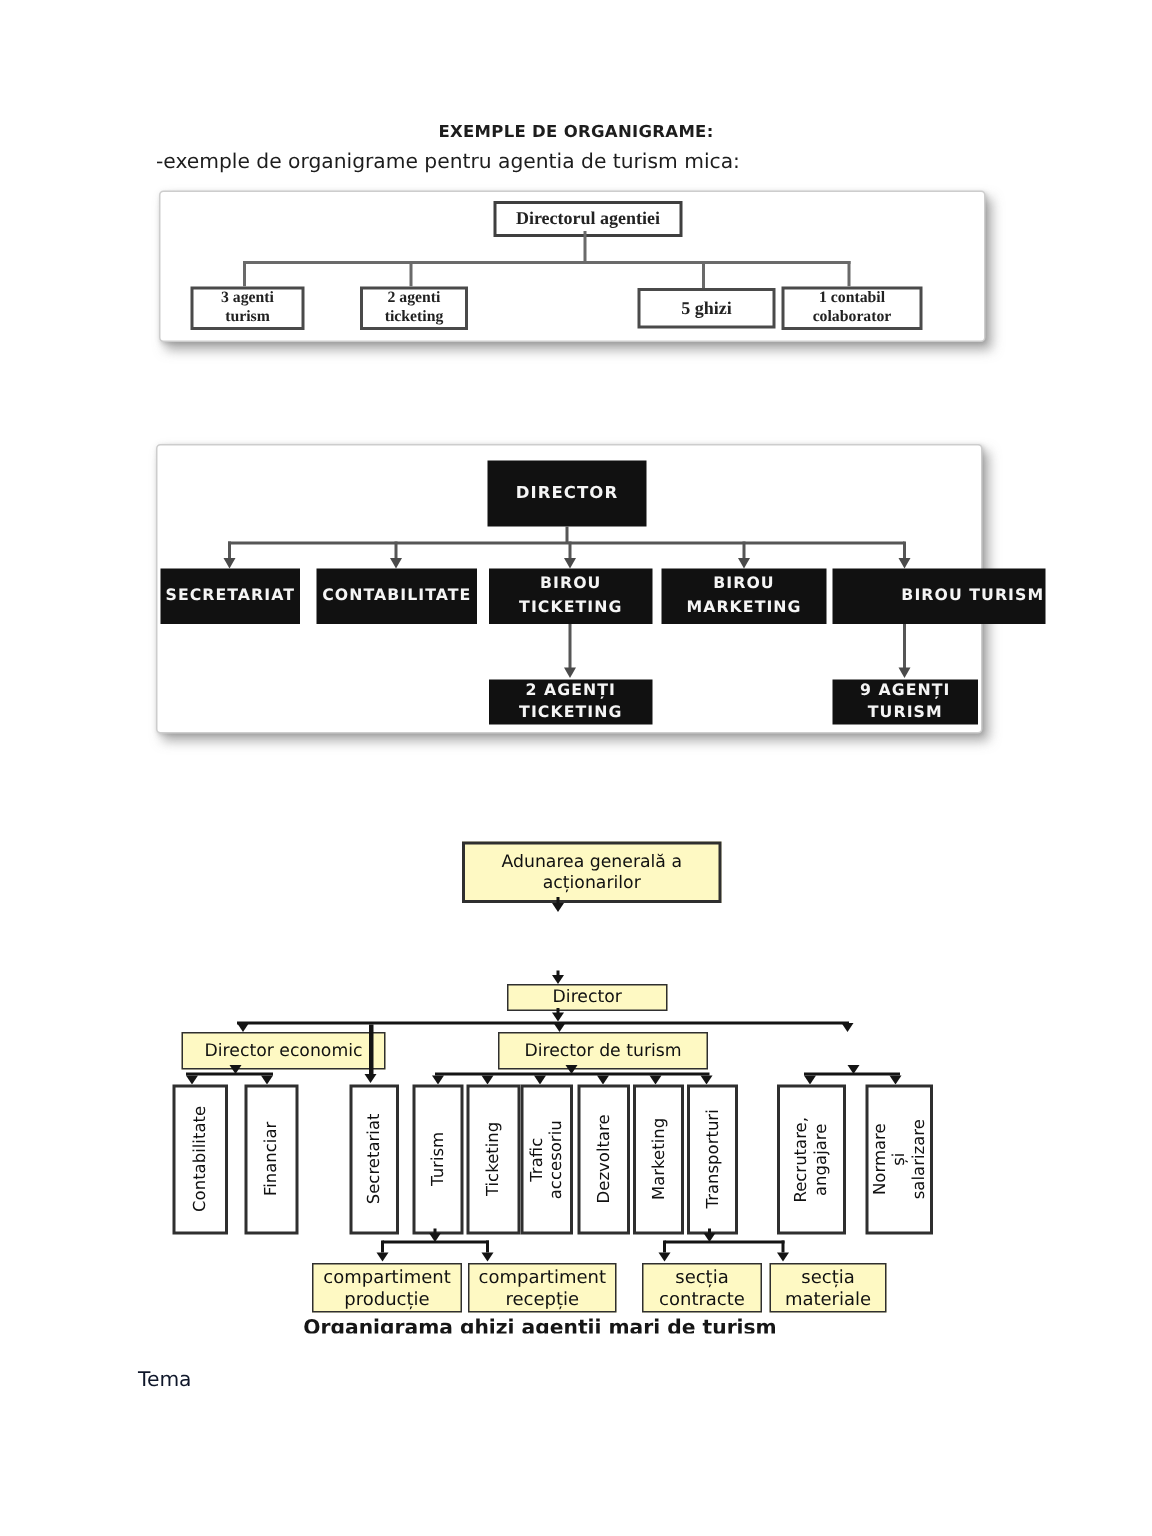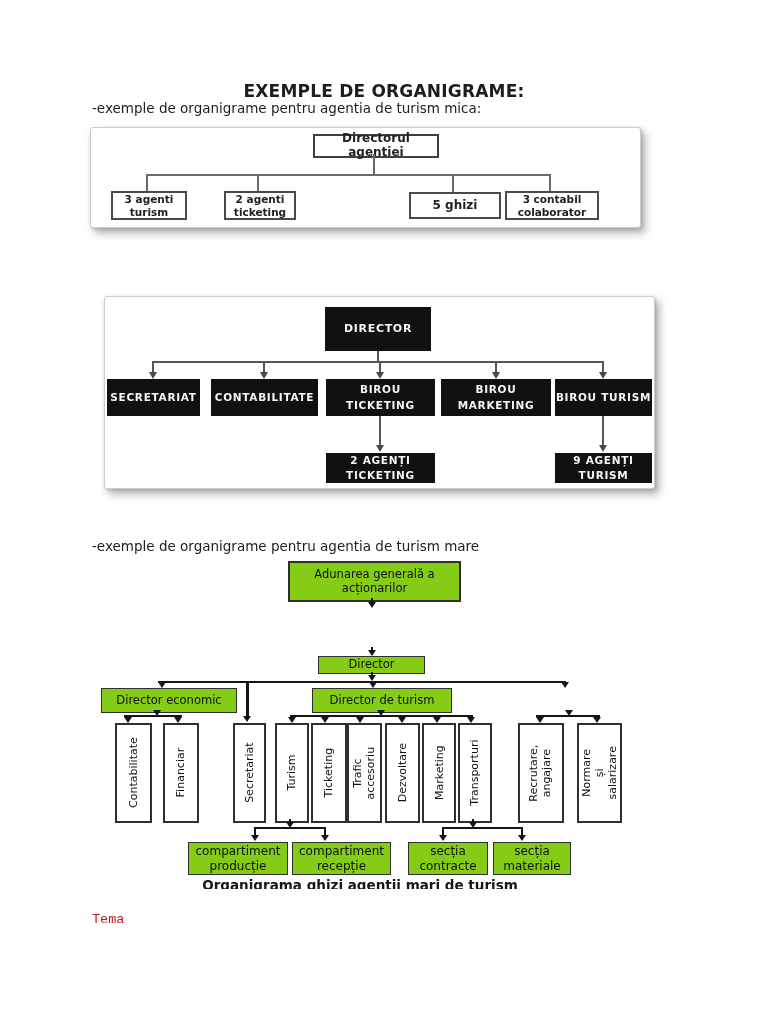"EXEMPLE DE ORGANIGRAME:" .title { font-size: 17px -> 11px }
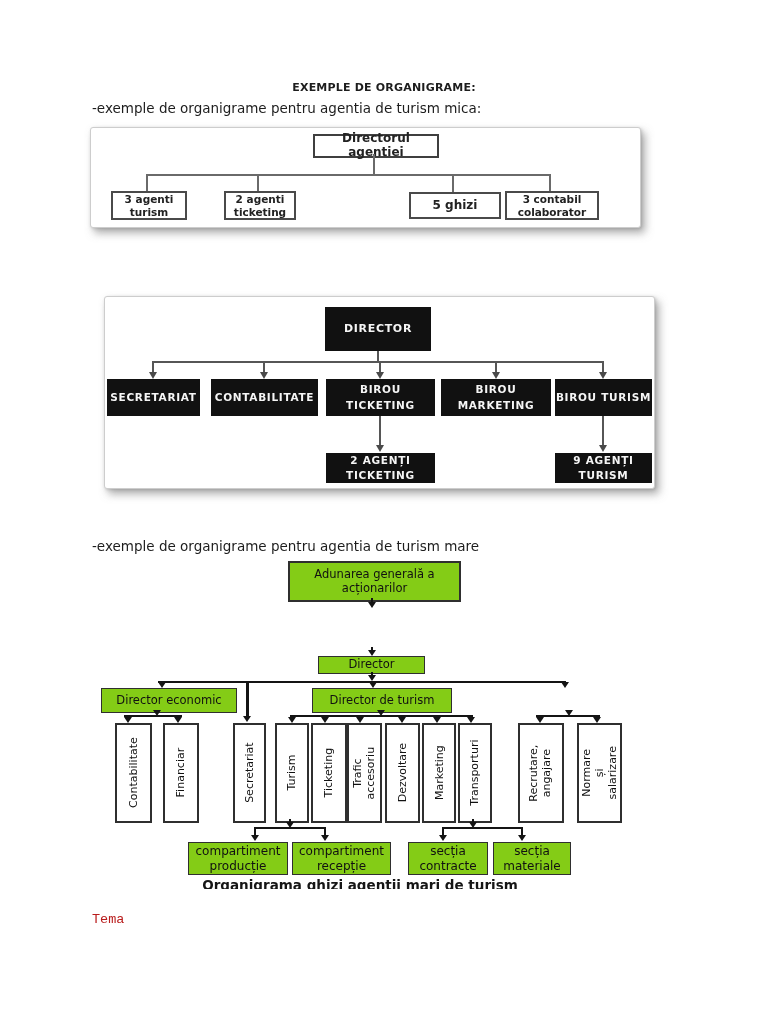"-exemple de organigrame pentru agentia" .subhead { margin-left: none -> 12px }
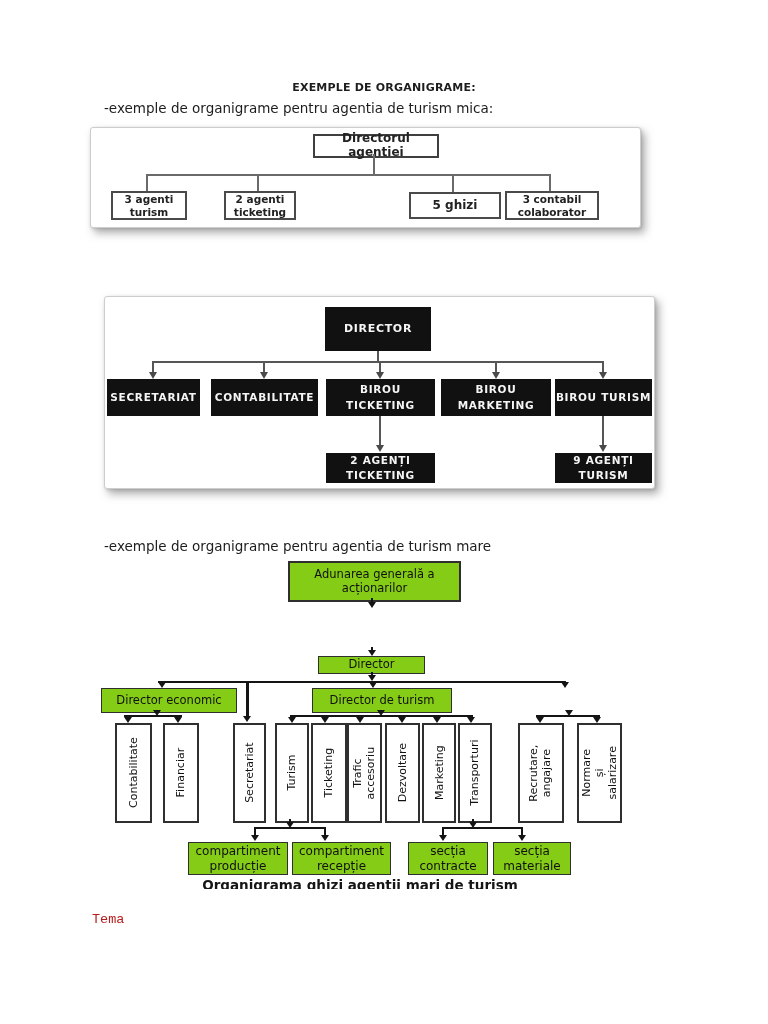"Directorul agentiei" div.panel { font-family: none -> Liberation Serif, serif; left: 90px -> 106px }
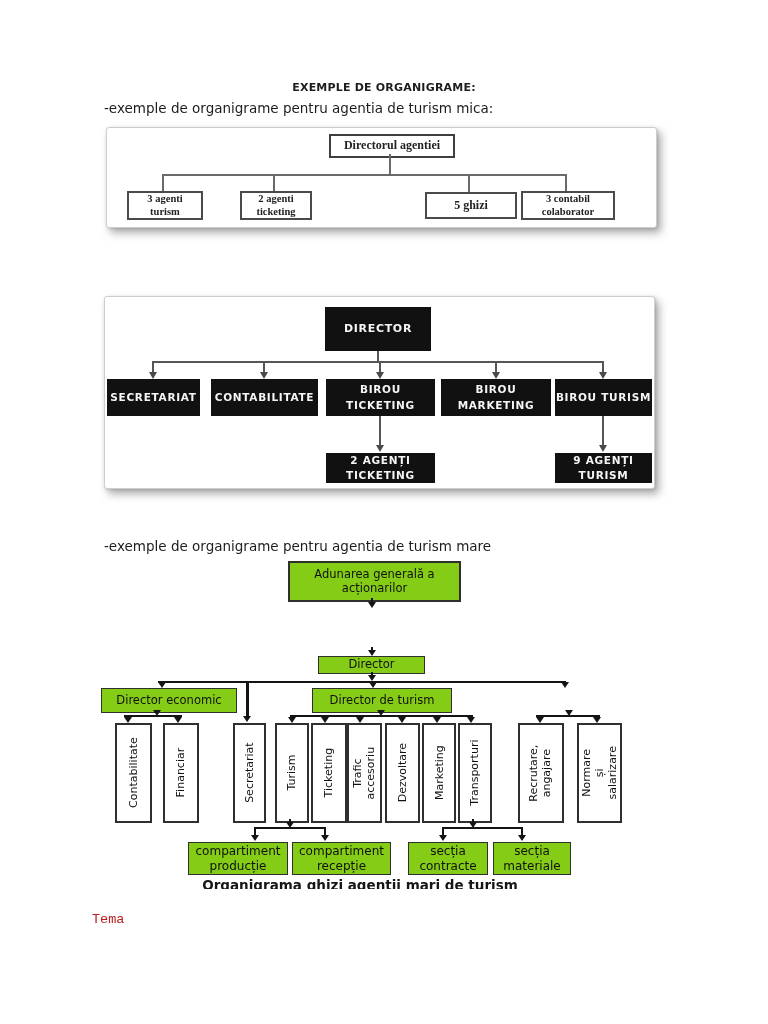"3 contabil" div.obox { text: 3 -> 1 }
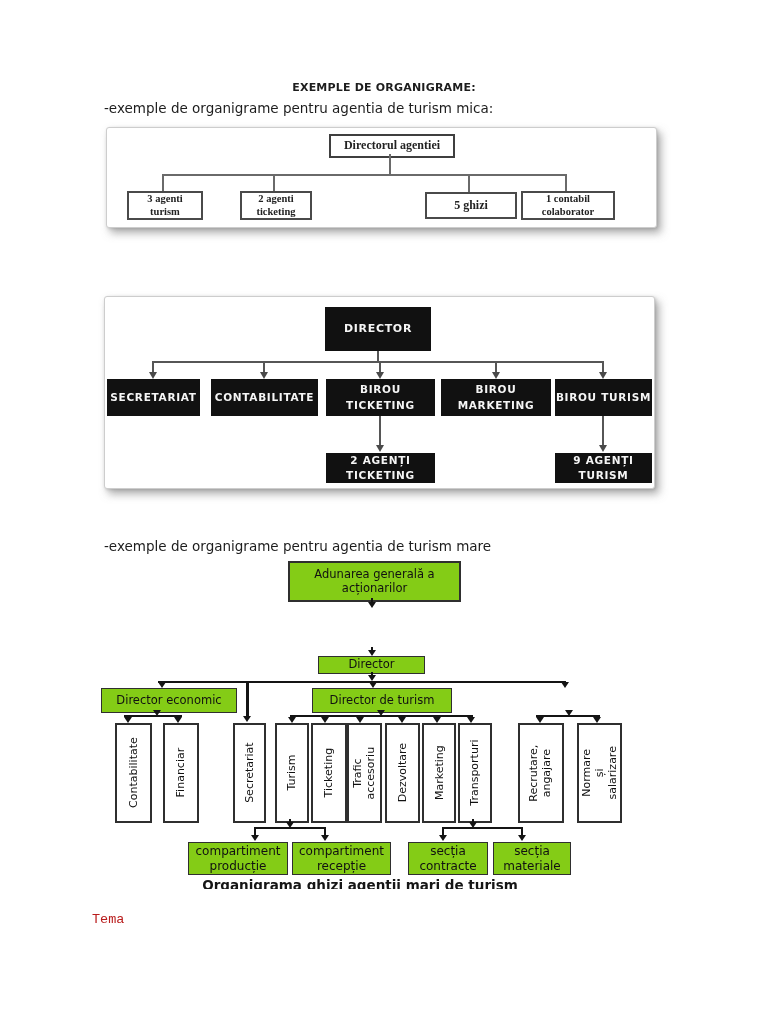"BIROU TURISM" div.kbox { padding-left: none -> 45px }
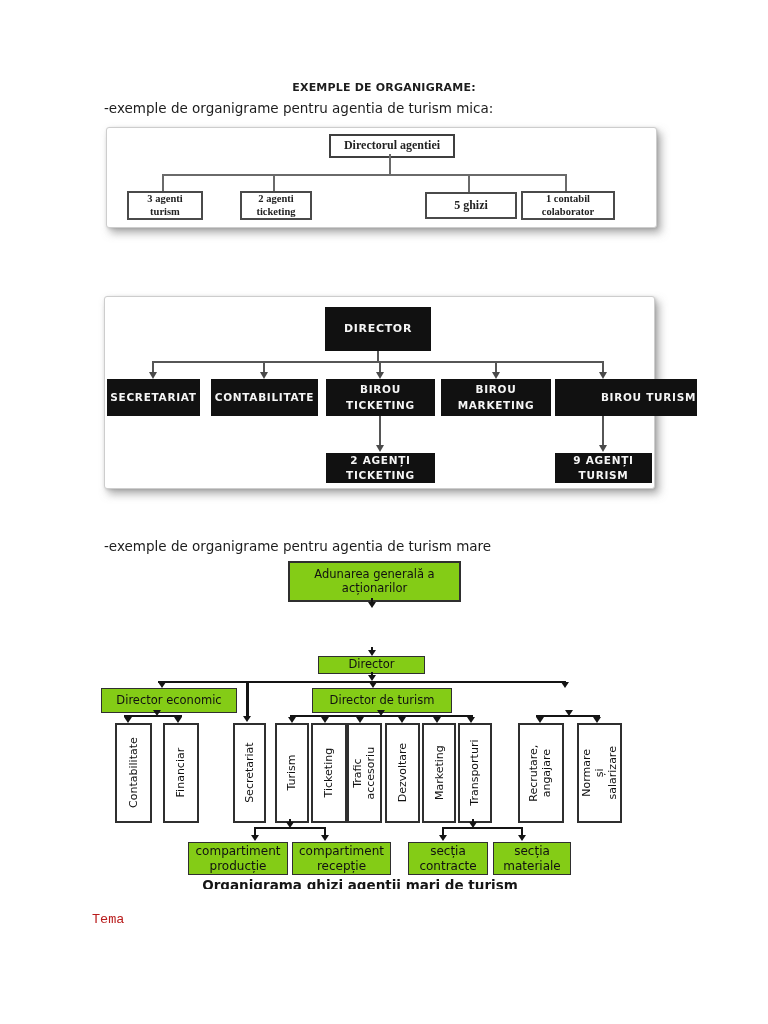"-exemple de organigrame pentru agentia de turism mare" div.subhead { html: <div>-exemple de organigrame pentru agentia de turism mare</div> -> none }
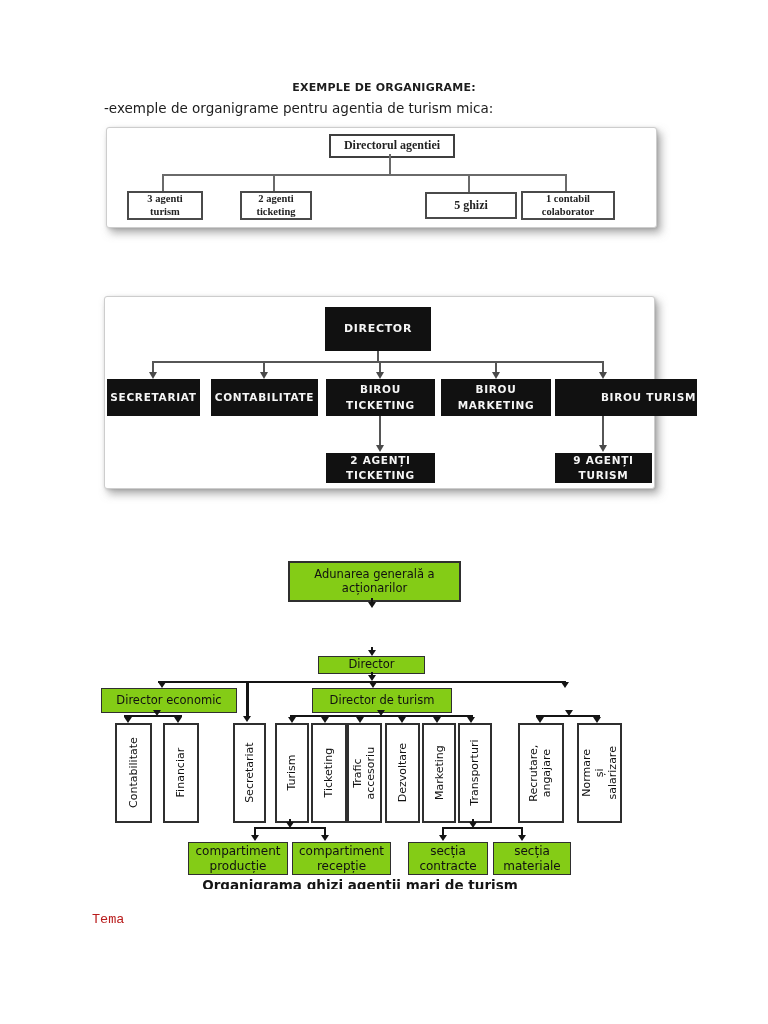"Adunarea generală a" .wbox { background: #84cc16 -> #fef9c3; margin-left: none -> 20px }
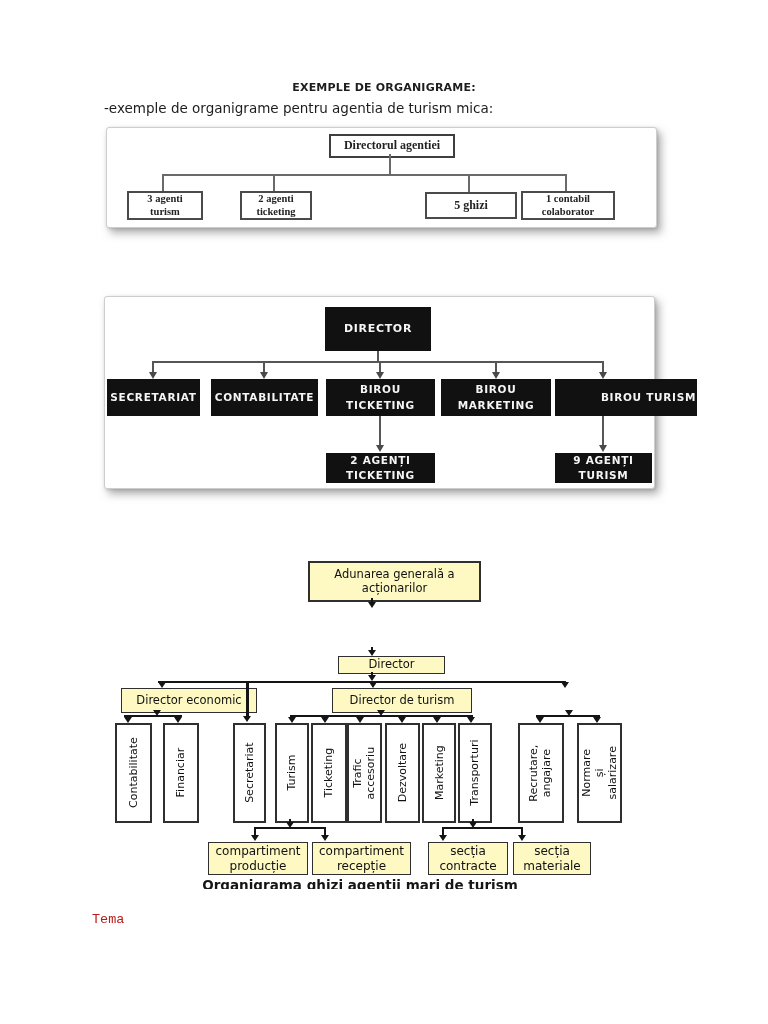"Tema" .footer { color: #b91c1c -> #0f172a; font-family: Liberation Mono, monospace -> none }
